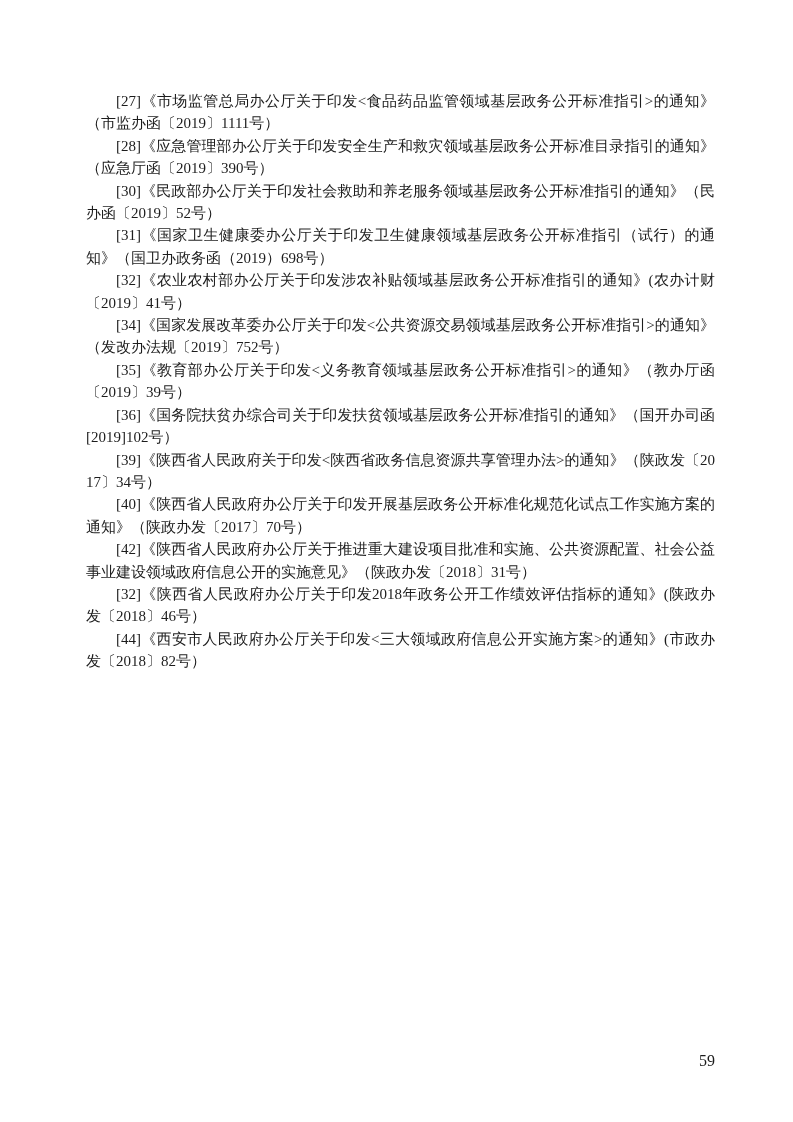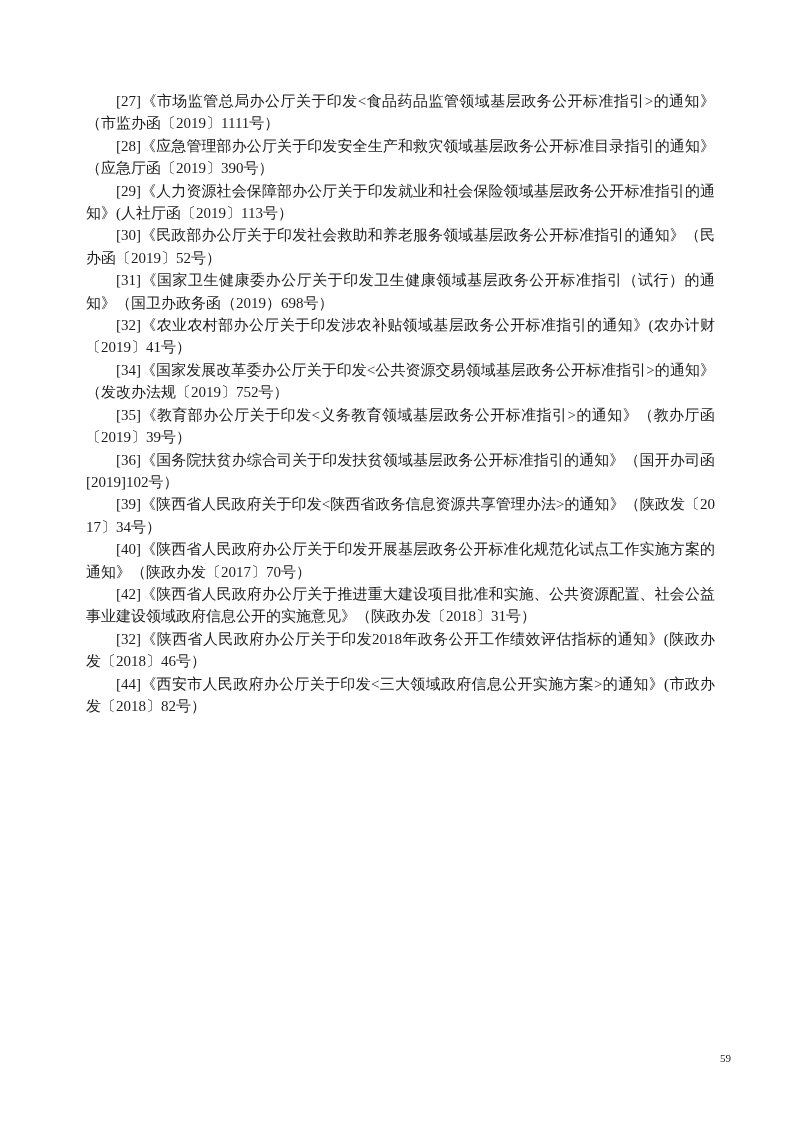"[29]《人力资源社会保障部办公厅关于印发就业和社会保险领域基层政务公开标准指引" p.ref { html: <p>[29]《人力资源社会保障部办公厅关于印发就业和社会保险领域基层政务公开标准指引的通知》(人社厅函〔2019〕113号）</p> -> none }
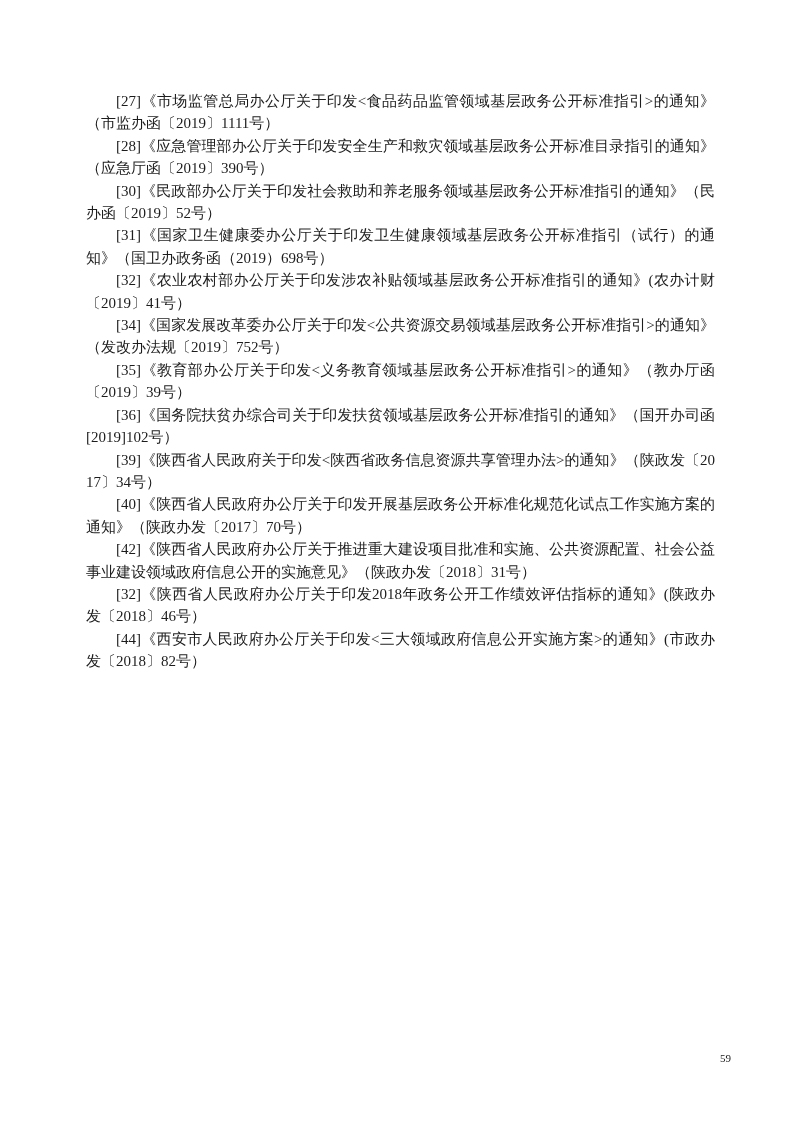"59" .page-number { font-size: 11px -> 16px; margin-left: 16px -> none }
